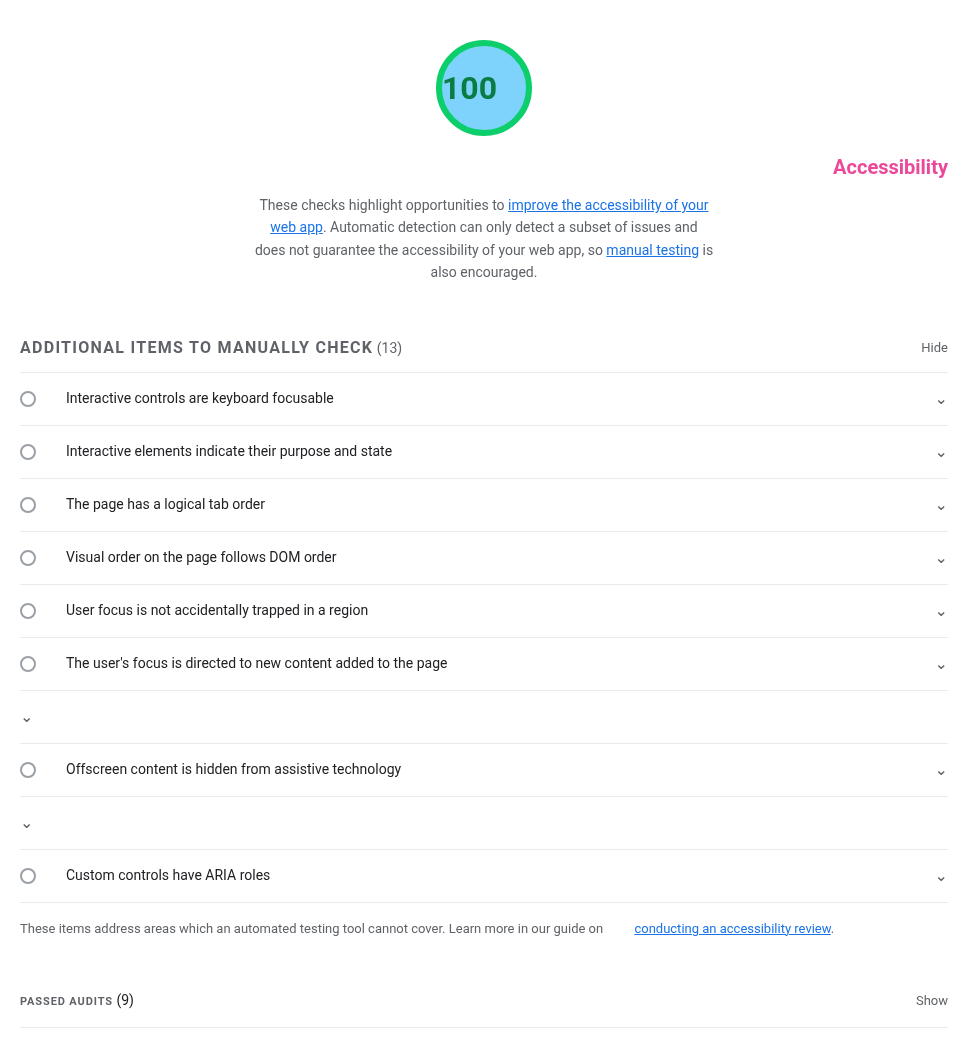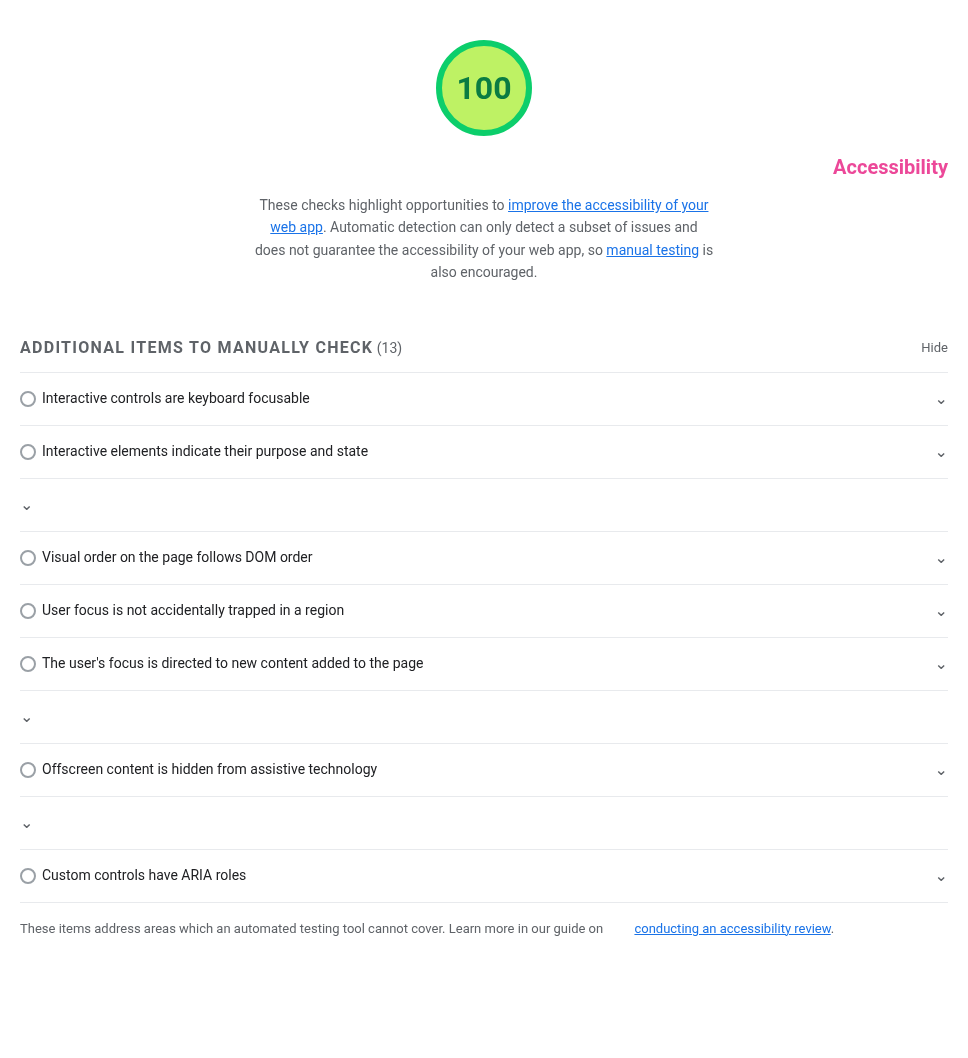"100" .score-circle { background: #bef264 -> #7dd3fc; justify-content: center -> flex-start }
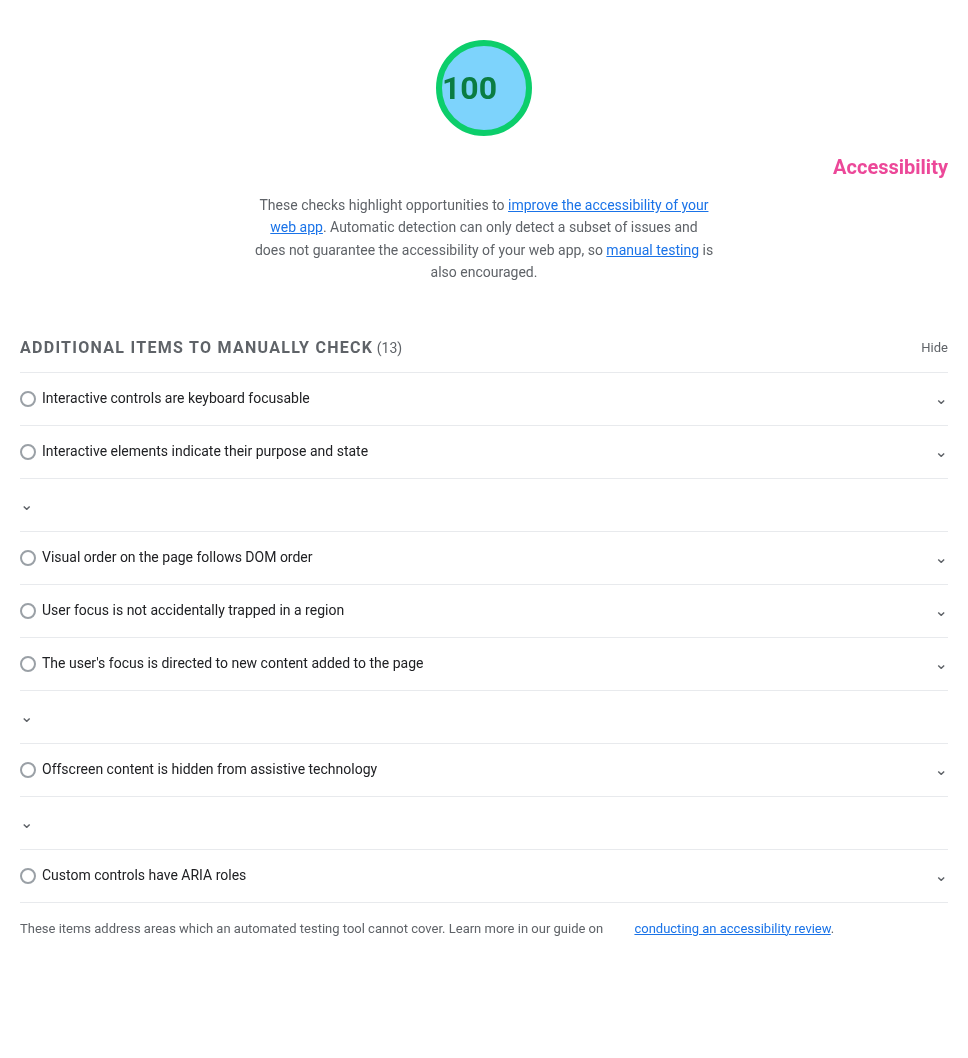"Interactive controls are keyboard" .audit-left { gap: 6px -> 30px }
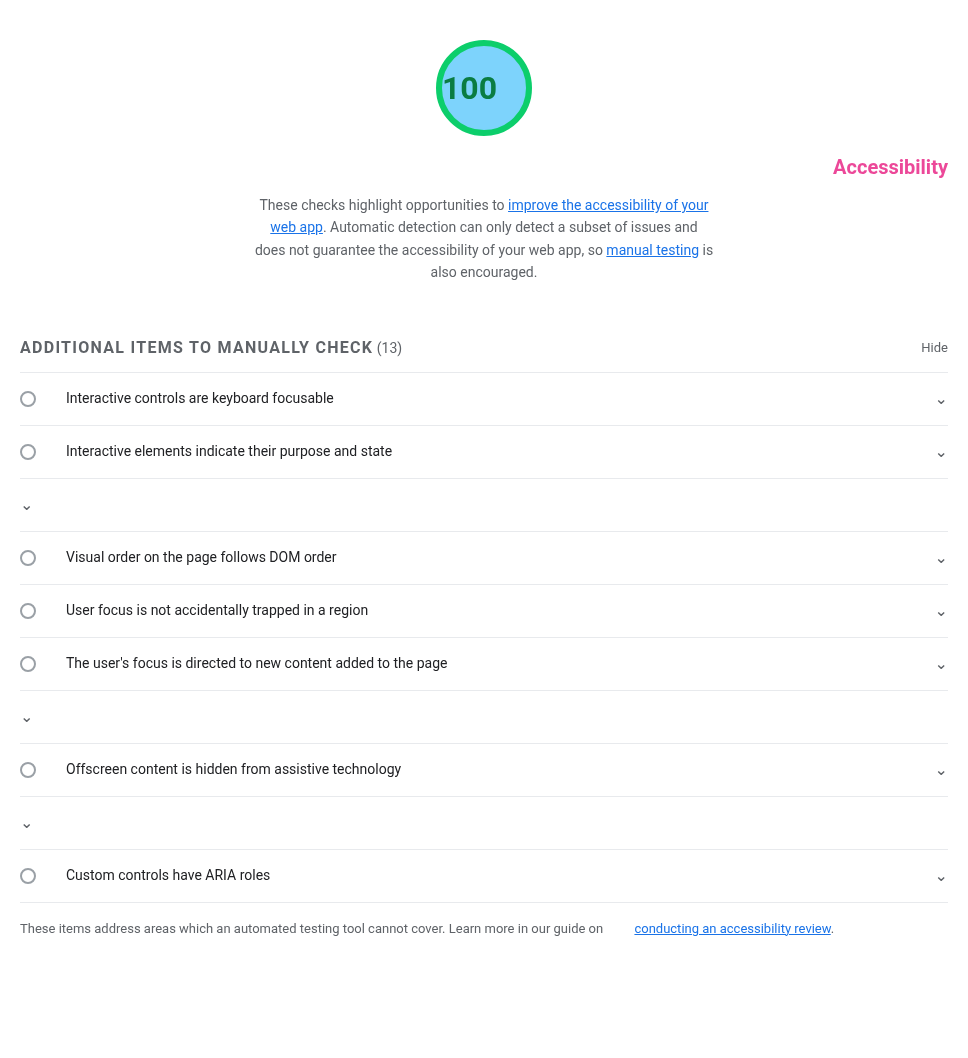"The page has a logical" div.audit-left { html: none -> <div> <div></div> <span>The page has a logical tab order</span> </div> }
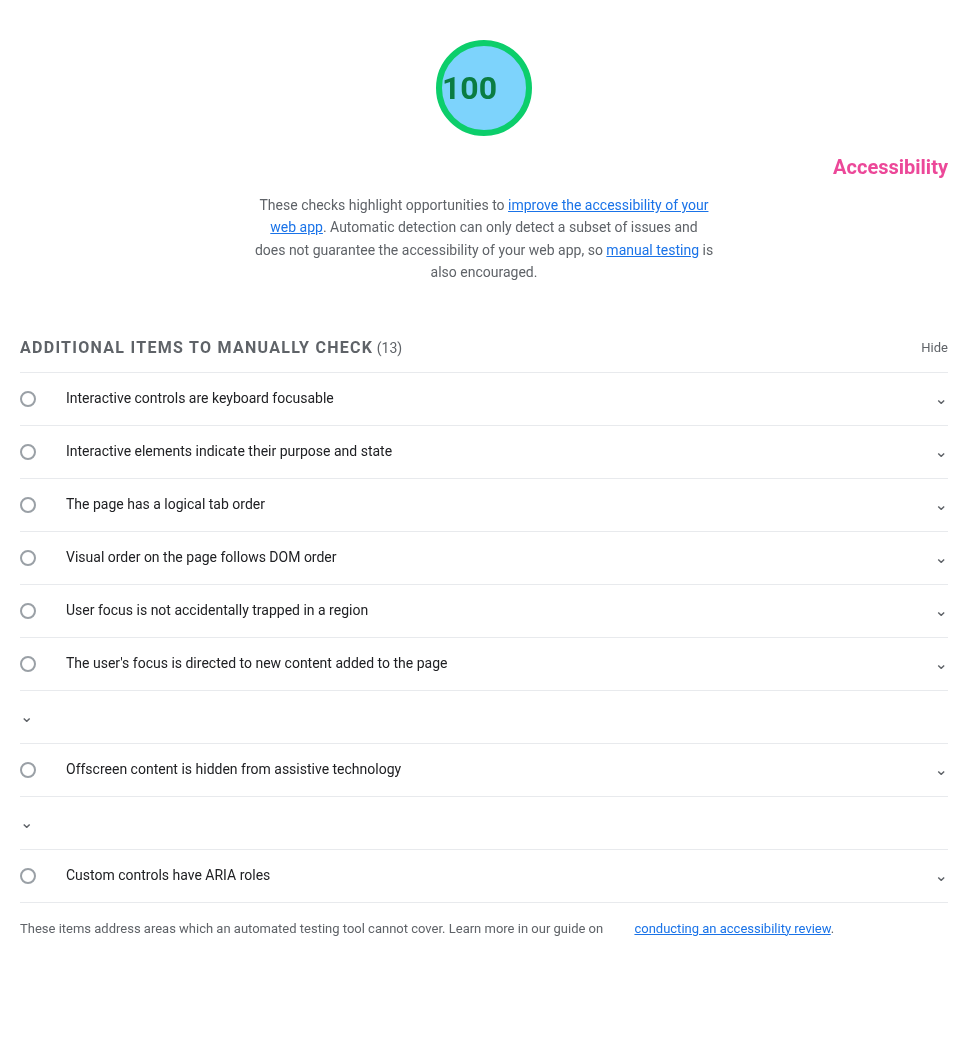"PASSED AUDITS (9)" div.summary-section { html: none -> <div> <div> <div> <span>PASSED AUDITS</span> <span>(9)</span> </div> <button>Show</button> </div> </div> }
